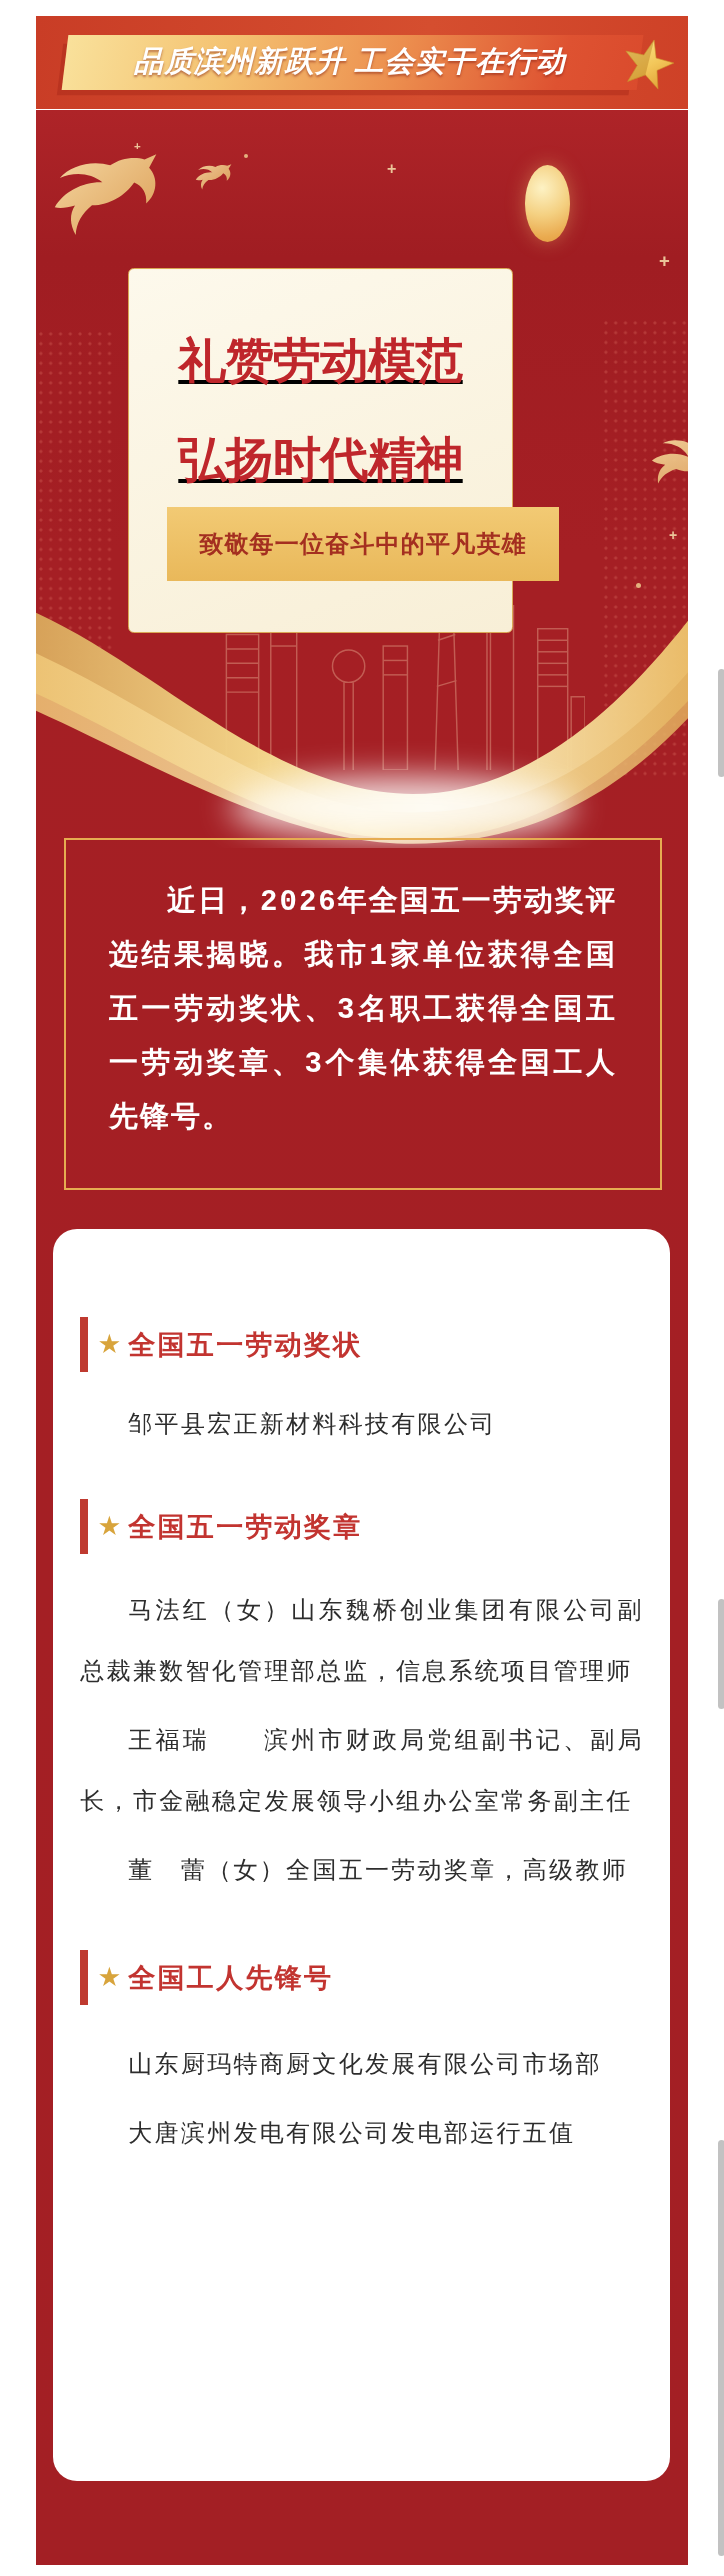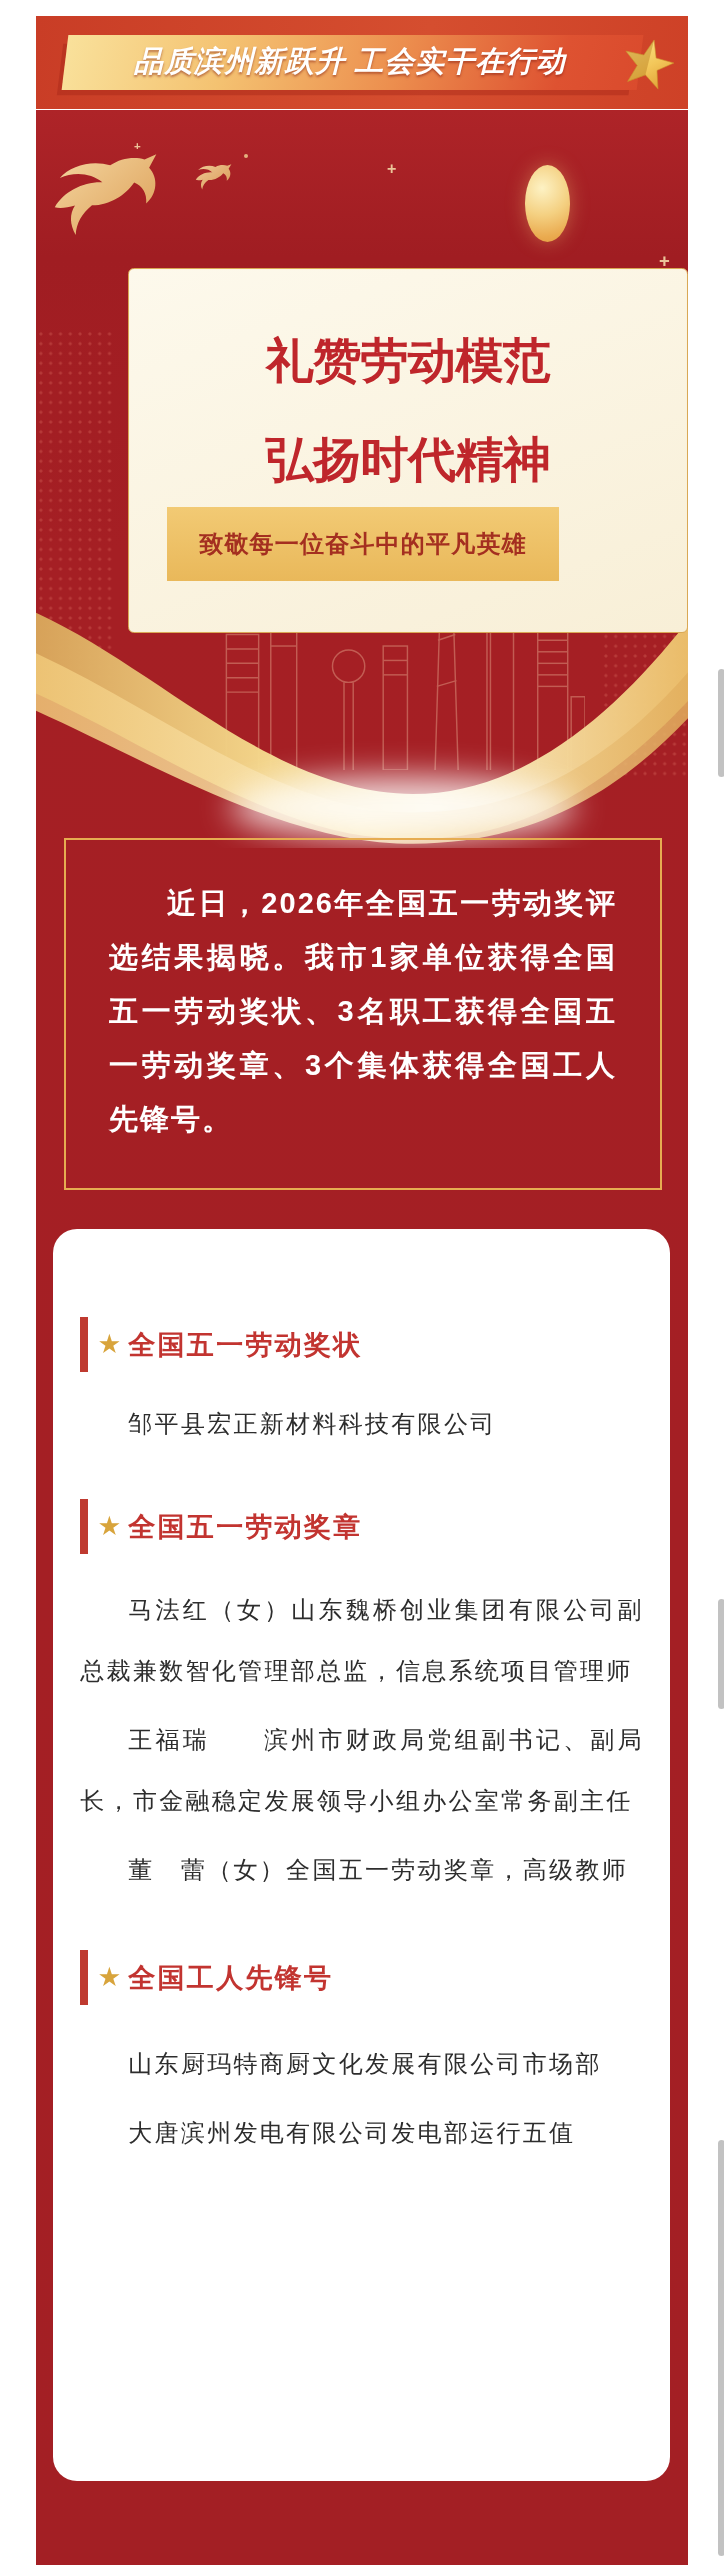"礼赞劳动模范" .title-card { text-decoration: none -> underline; width: 560px -> 385px }
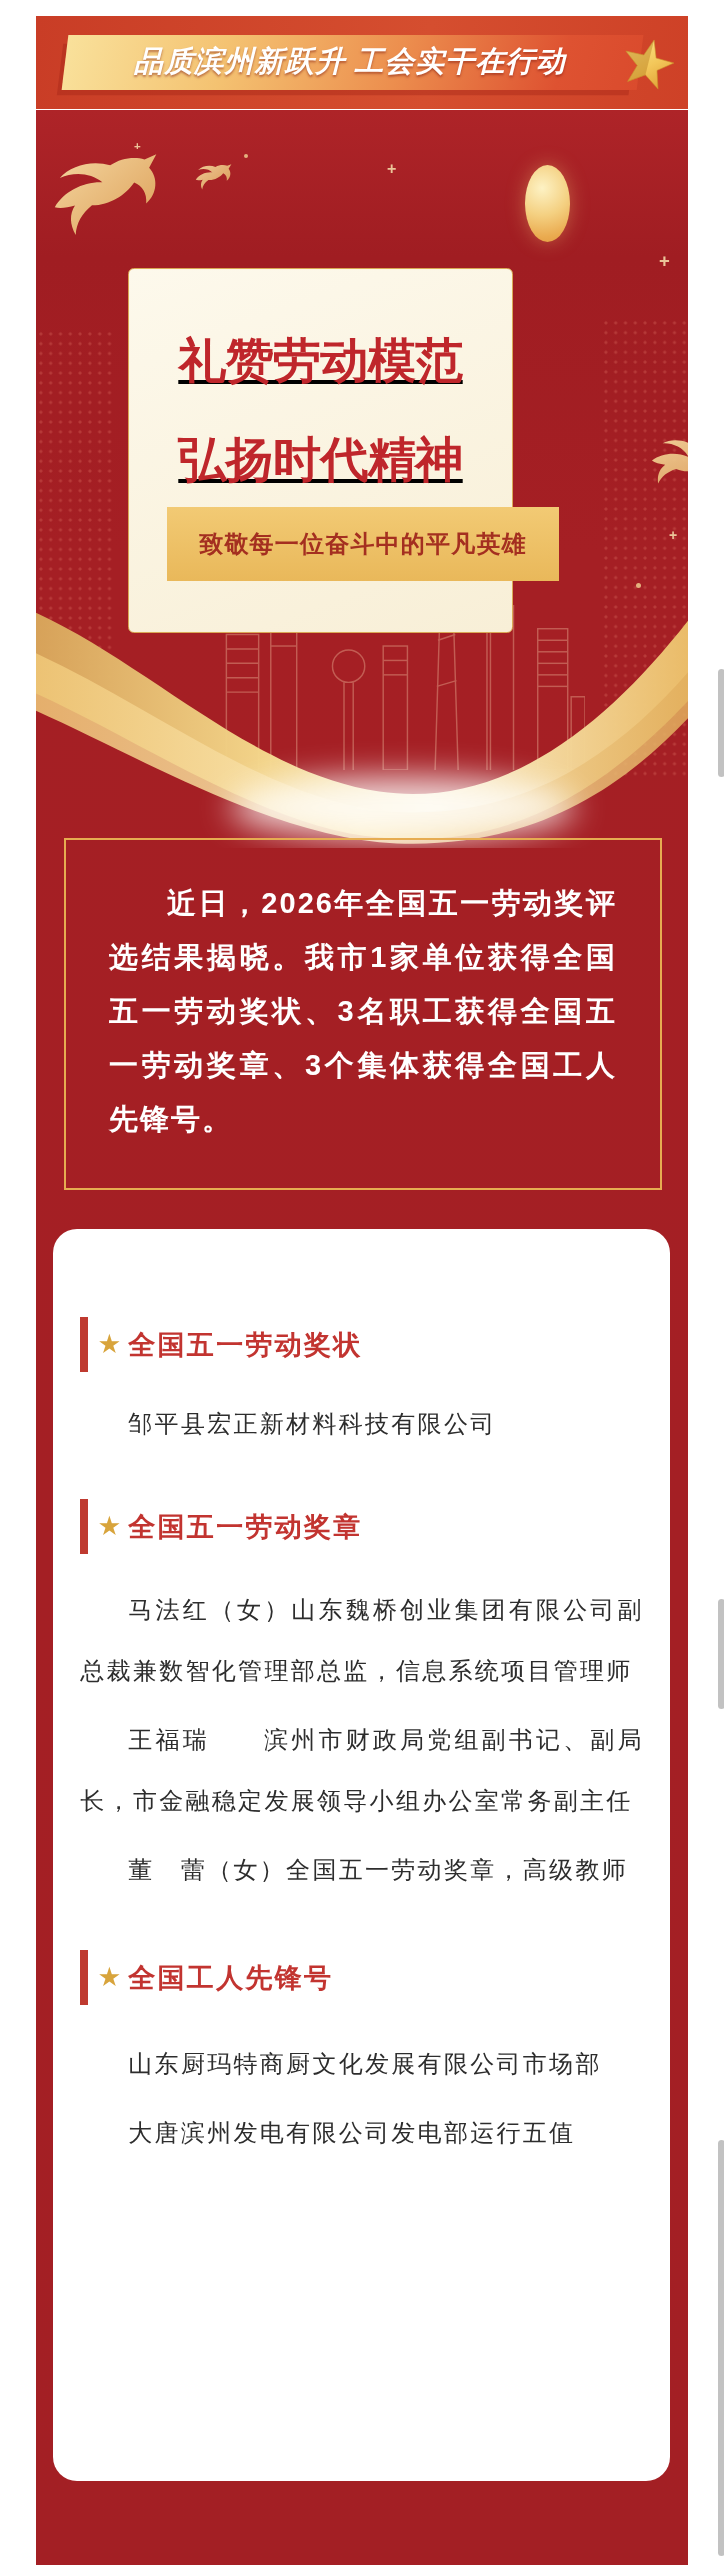"近日，2026年全国五一劳动奖评选结果揭晓。我市1家单位获得全国五一劳动奖状、3" .intro-text { font-family: none -> Liberation Mono, monospace }
